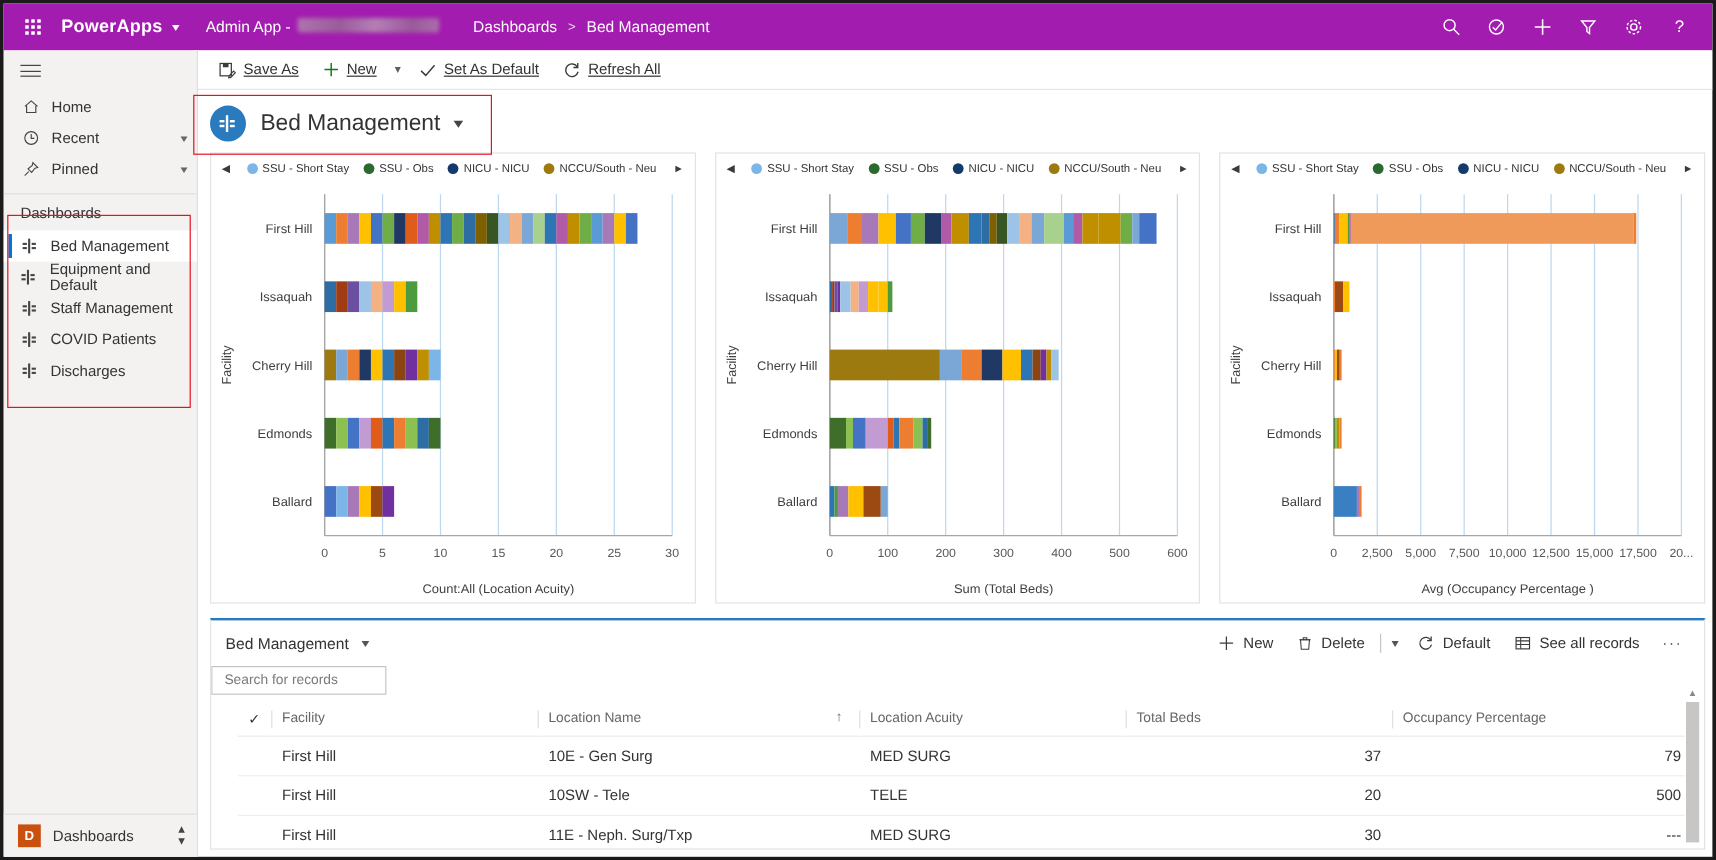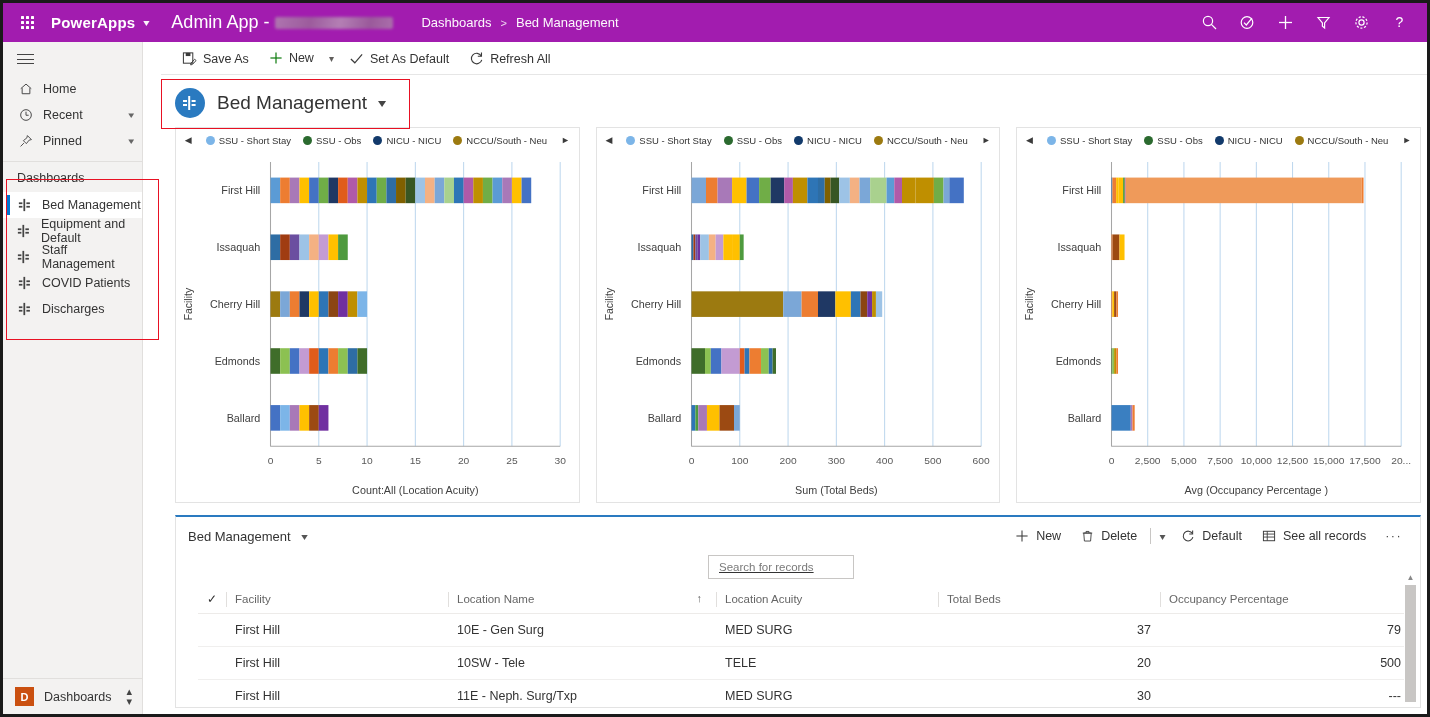"Admin App -" .appname { align-items: center -> none; font-size: 18px -> 13px }
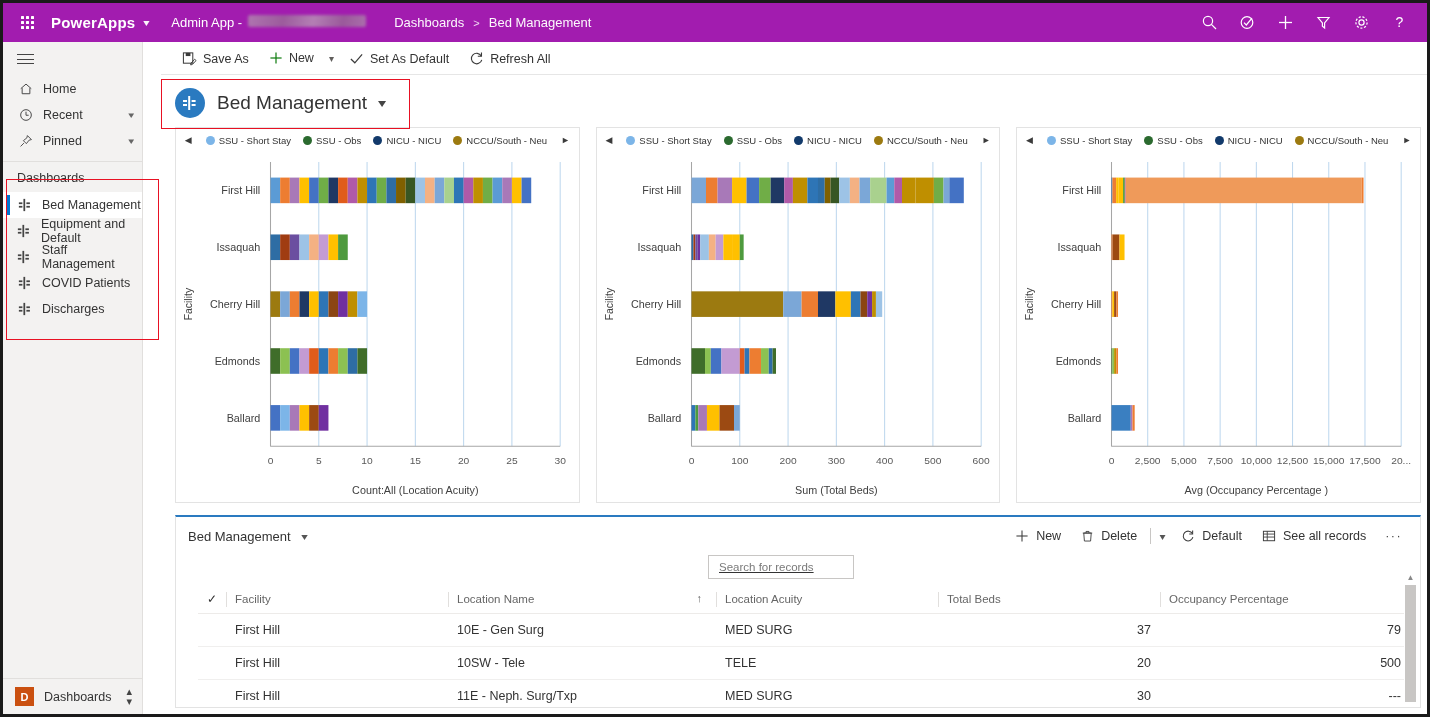"Save As" .cmd { align-items: flex-end -> flex-start; text-decoration: none -> underline }
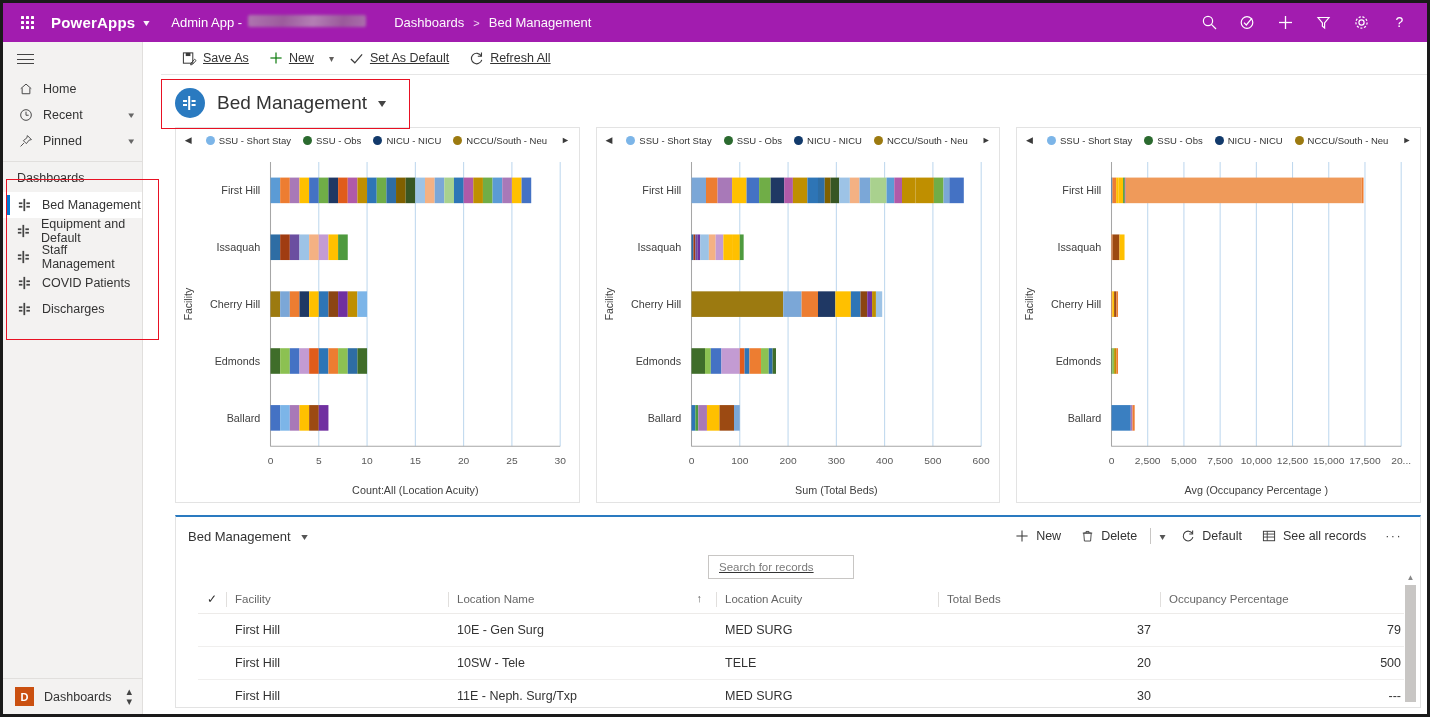"Home" .sidenav { width: 140px -> 162px }
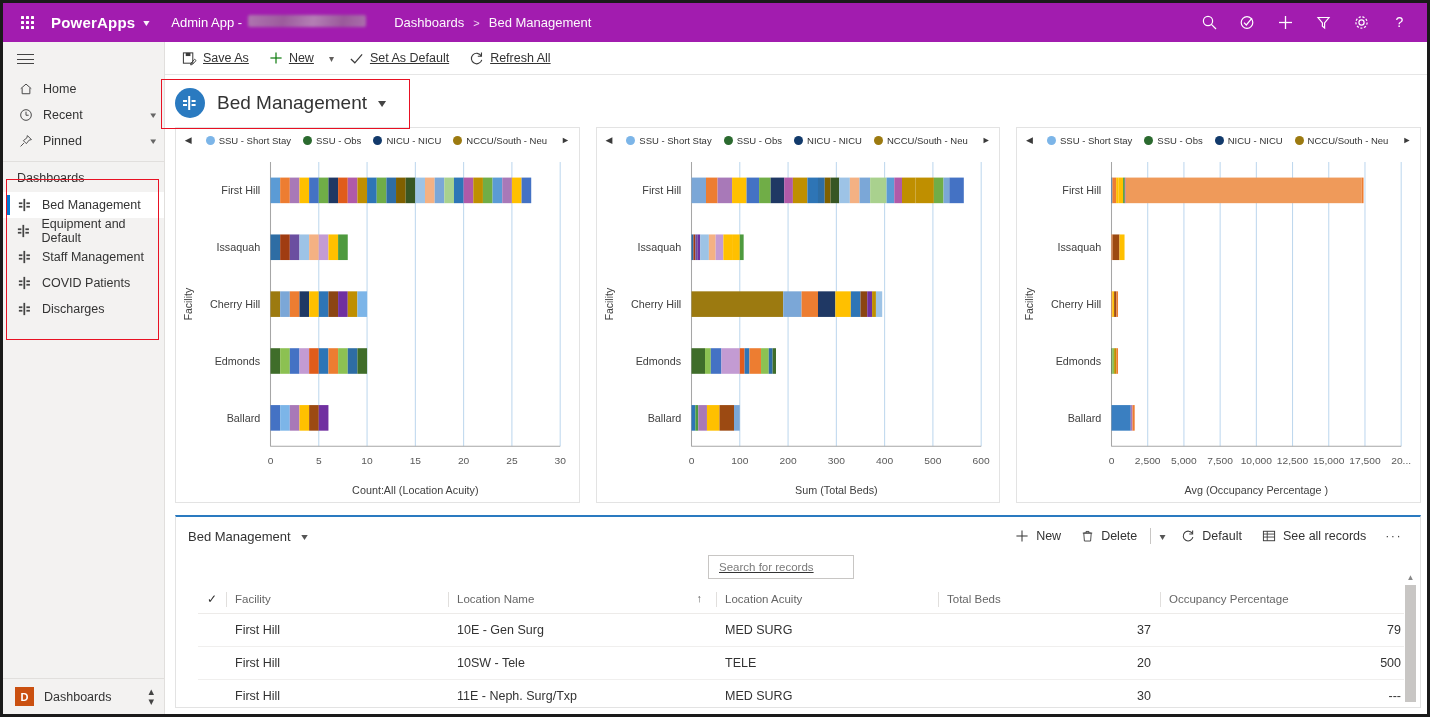"Search for records" .searchrow { justify-content: center -> flex-start; text-decoration: underline -> none }
